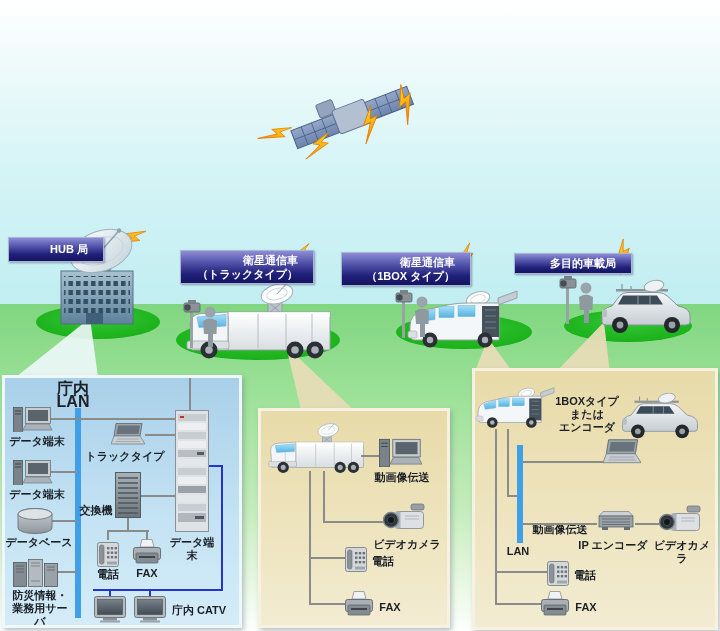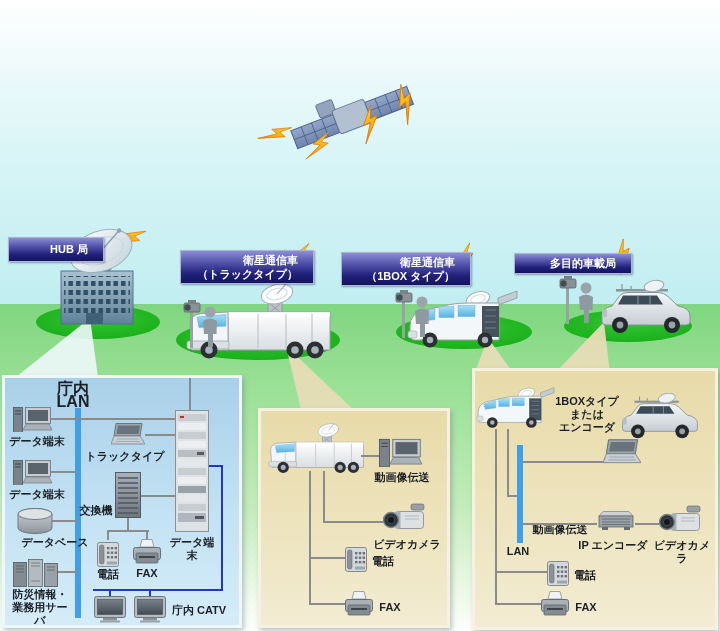"データベース" div.lbl { margin-left: 16px -> none }
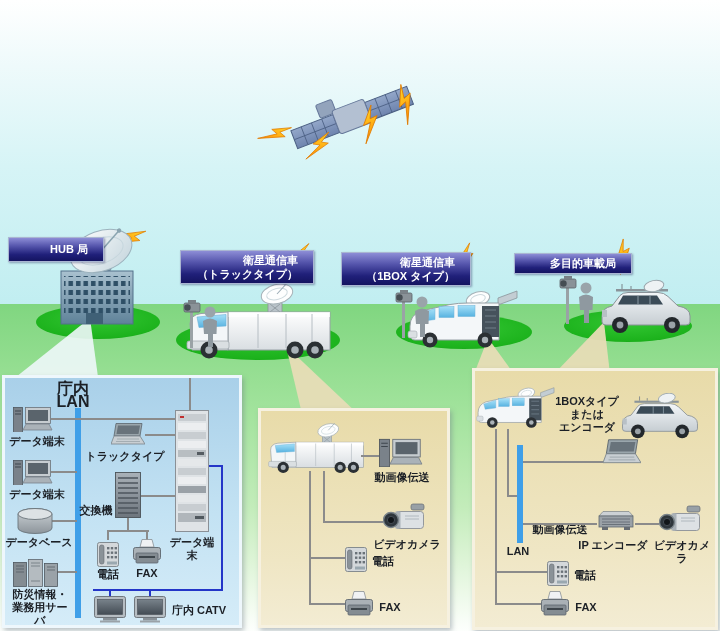"防災情報・" div.lbl { font-family: Liberation Mono, monospace -> none }
